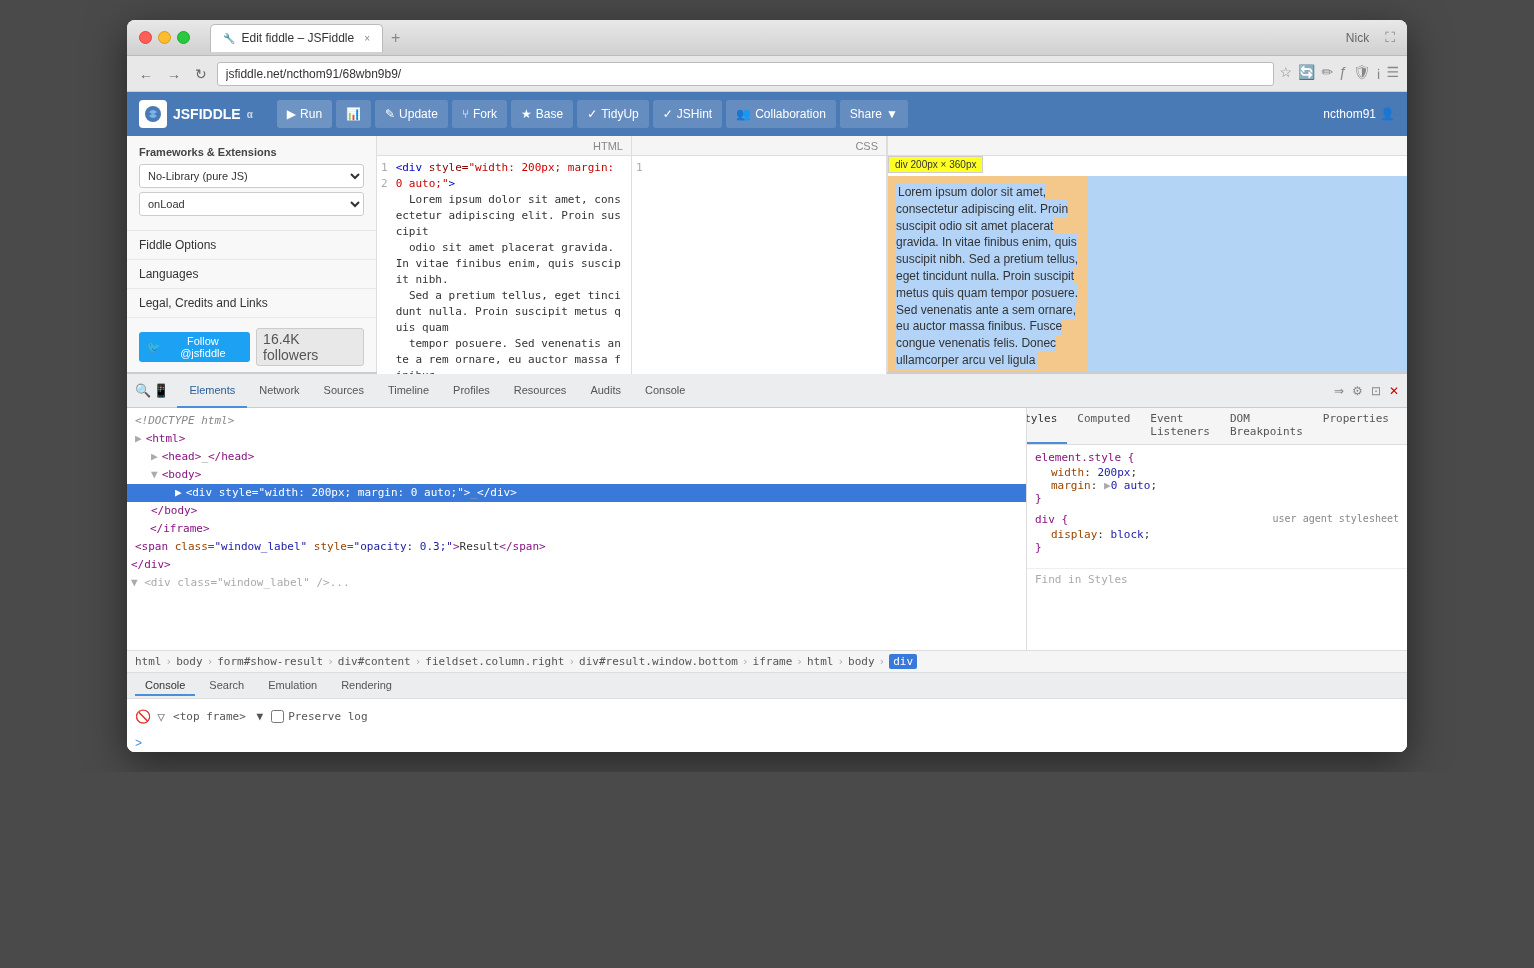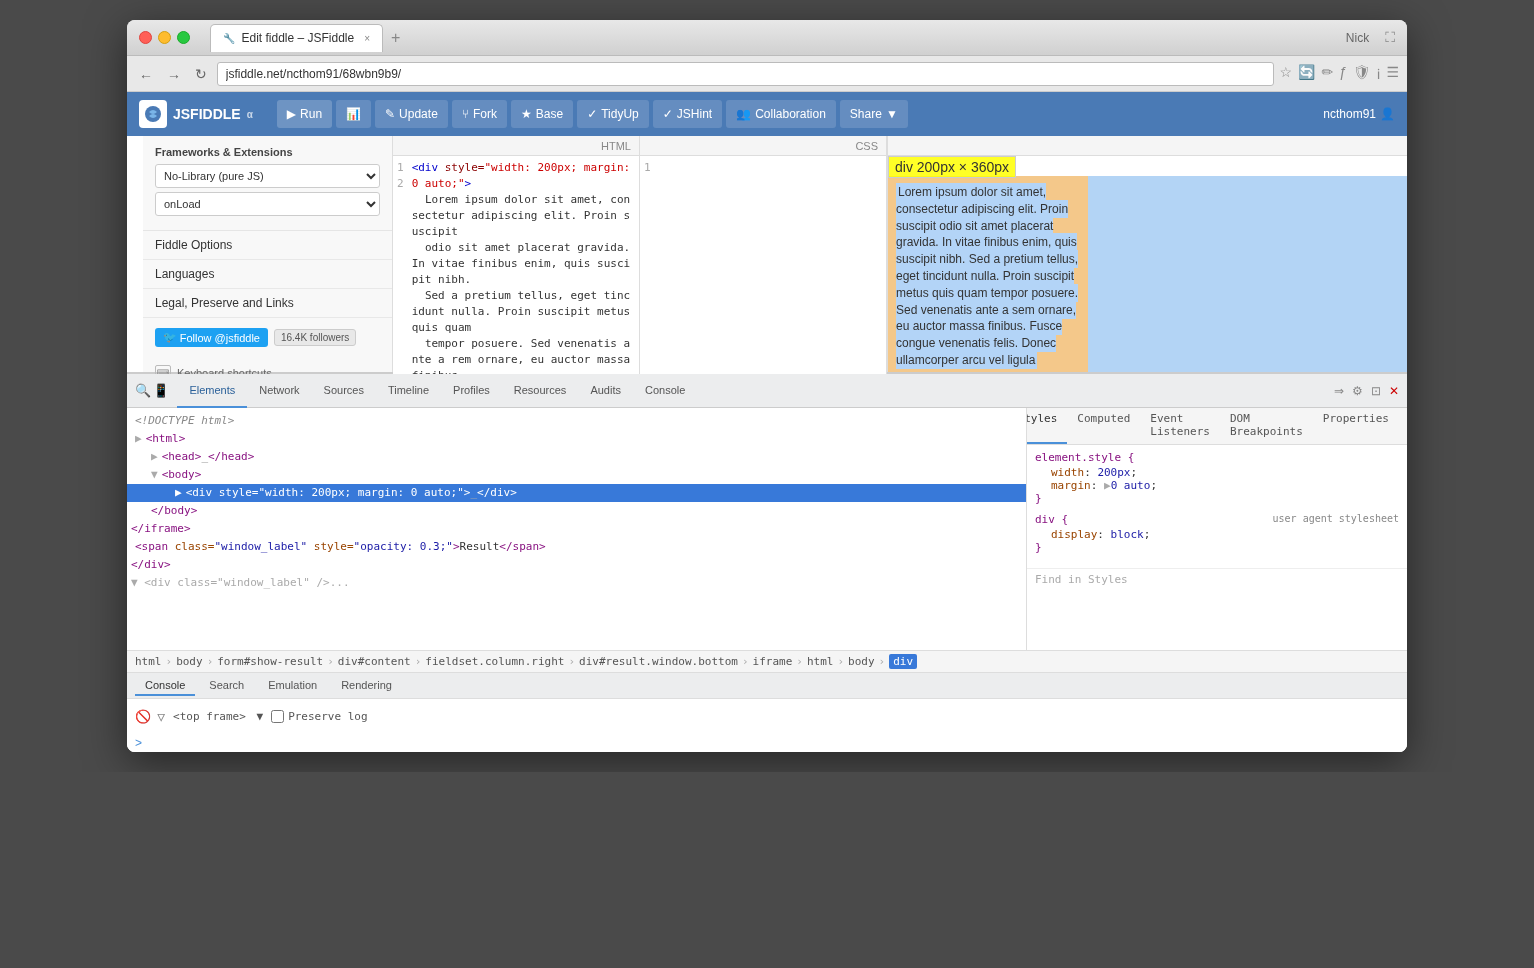"Frameworks & Extensions" .main-content { padding-left: 16px -> none }
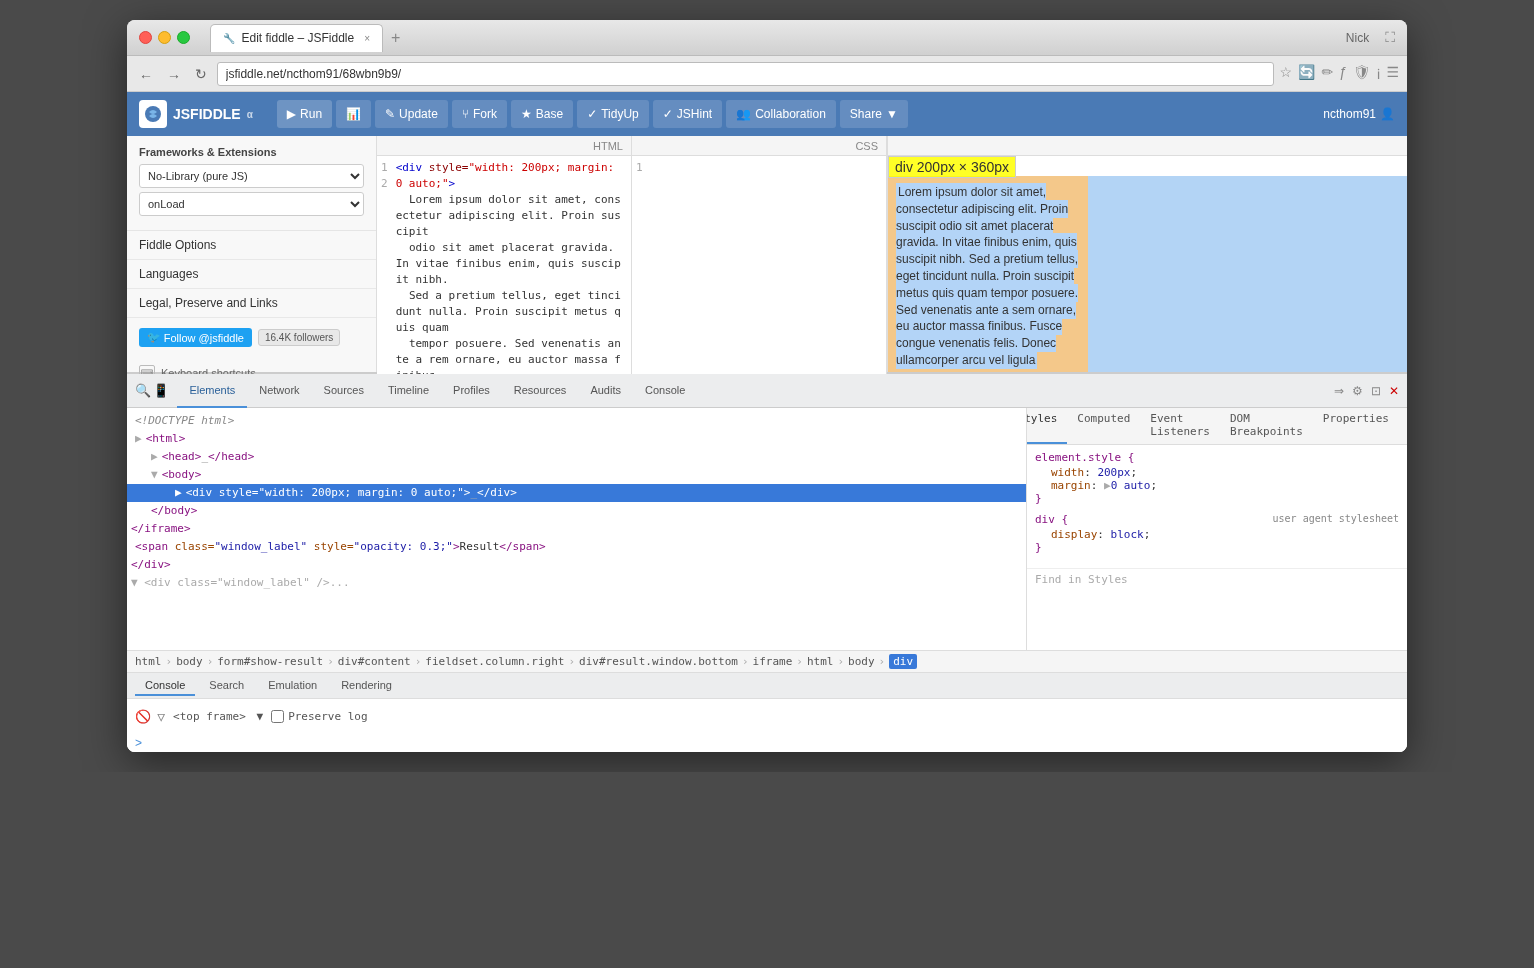"div 200px × 360px" .dim-tooltip { font-size: 14px -> 10px }
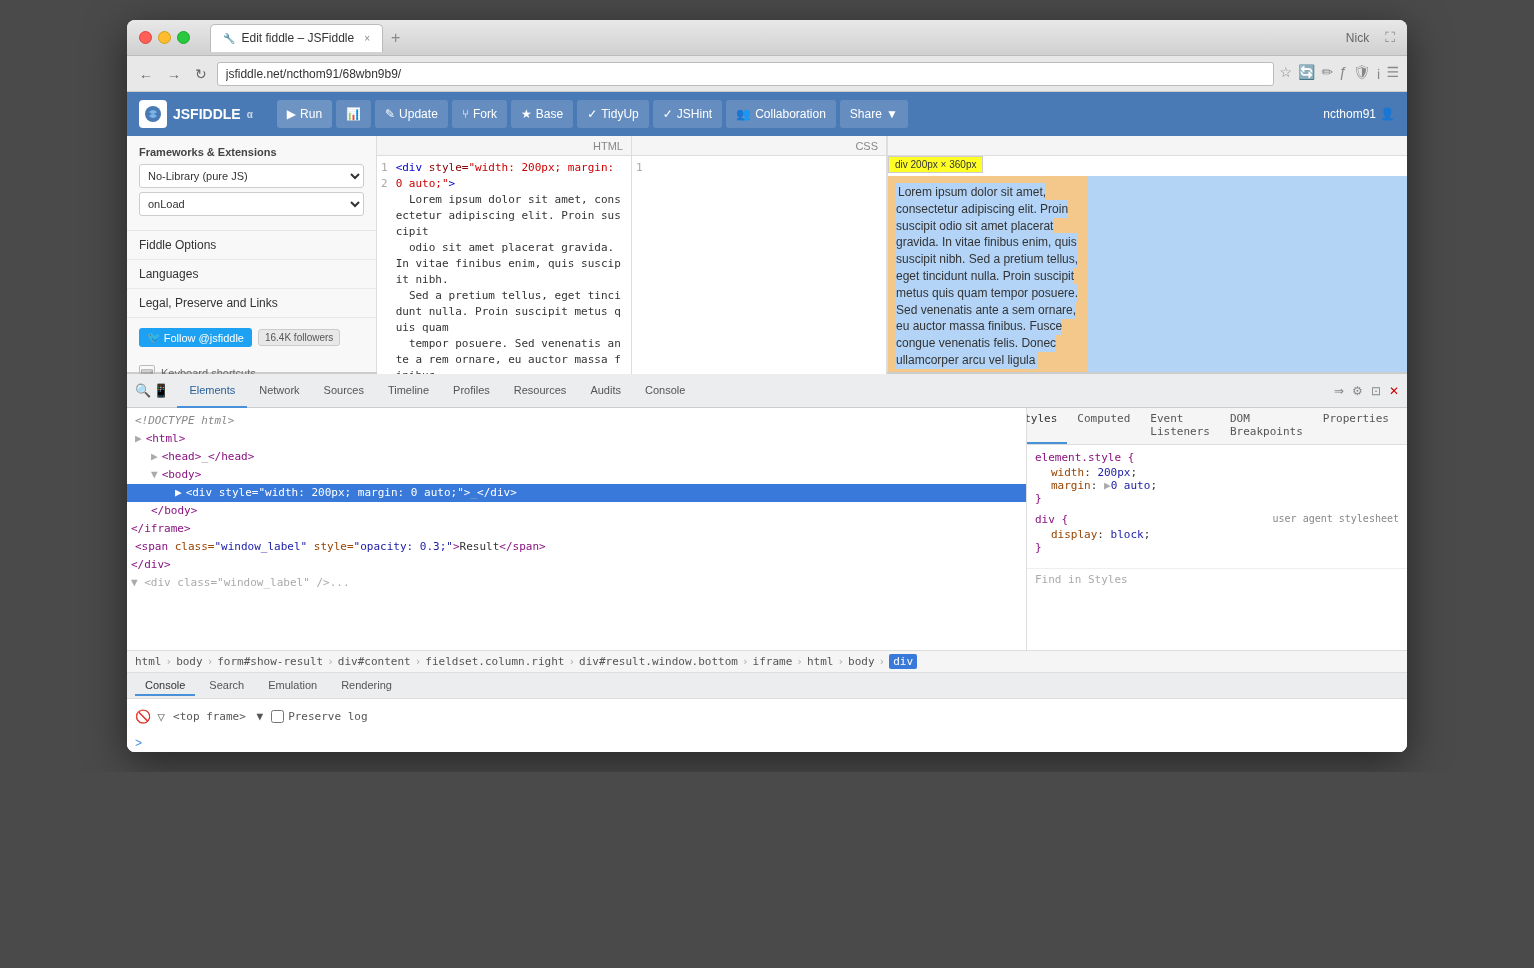"Legal, Preserve and Links" a.sidebar-link { text: Preserve -> Credits }
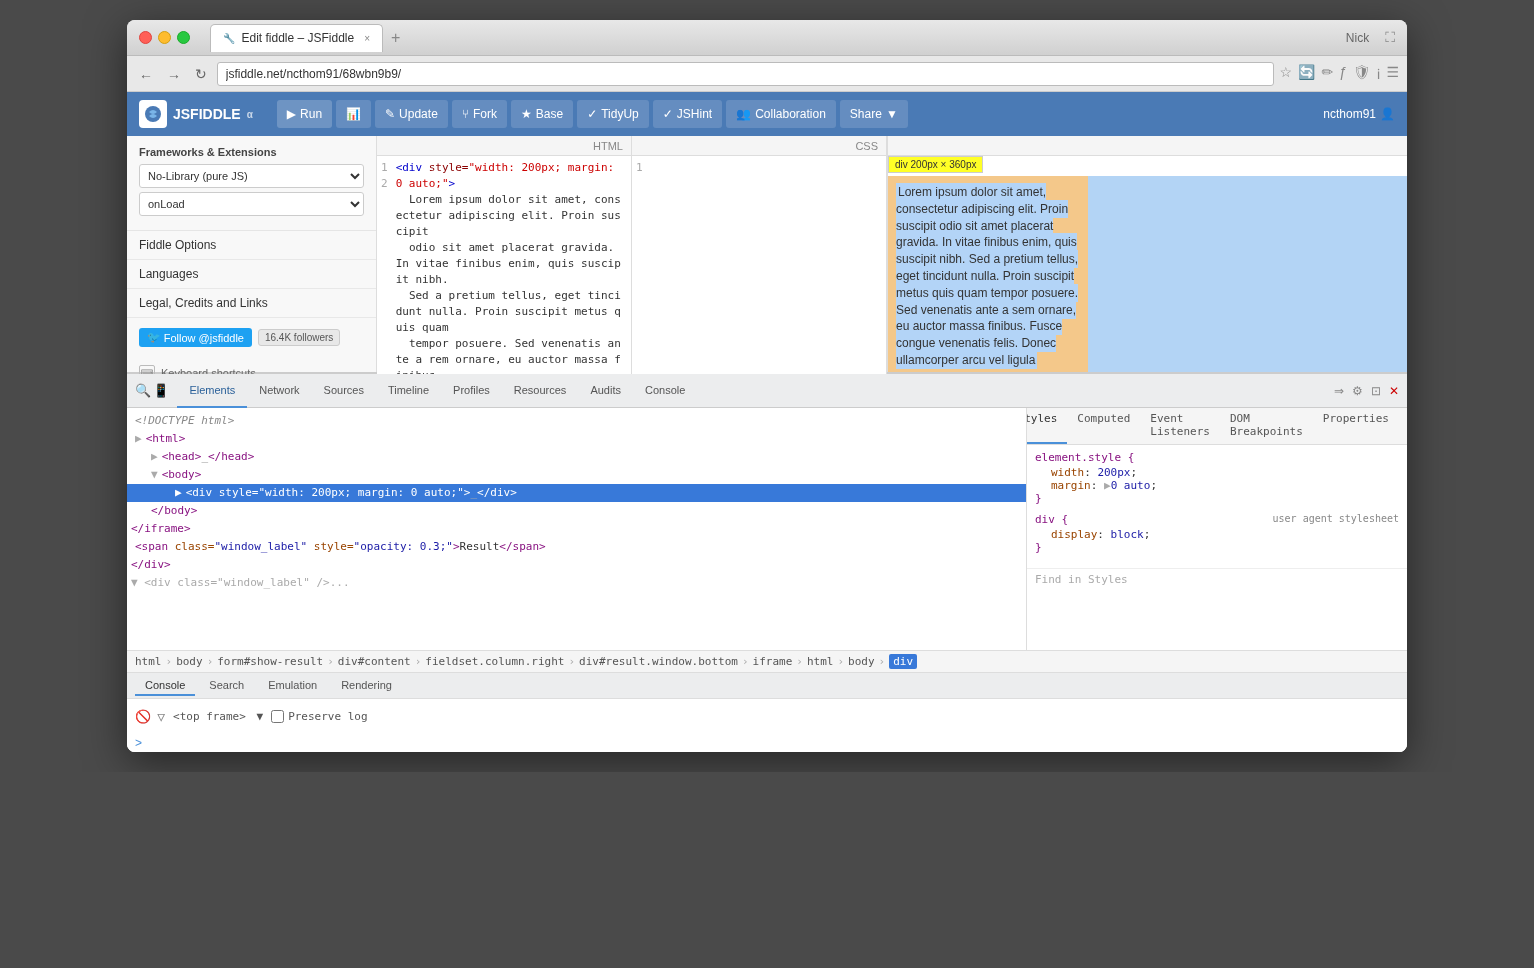"16.4K followers" .followers-badge { font-size: 10px -> 14px }
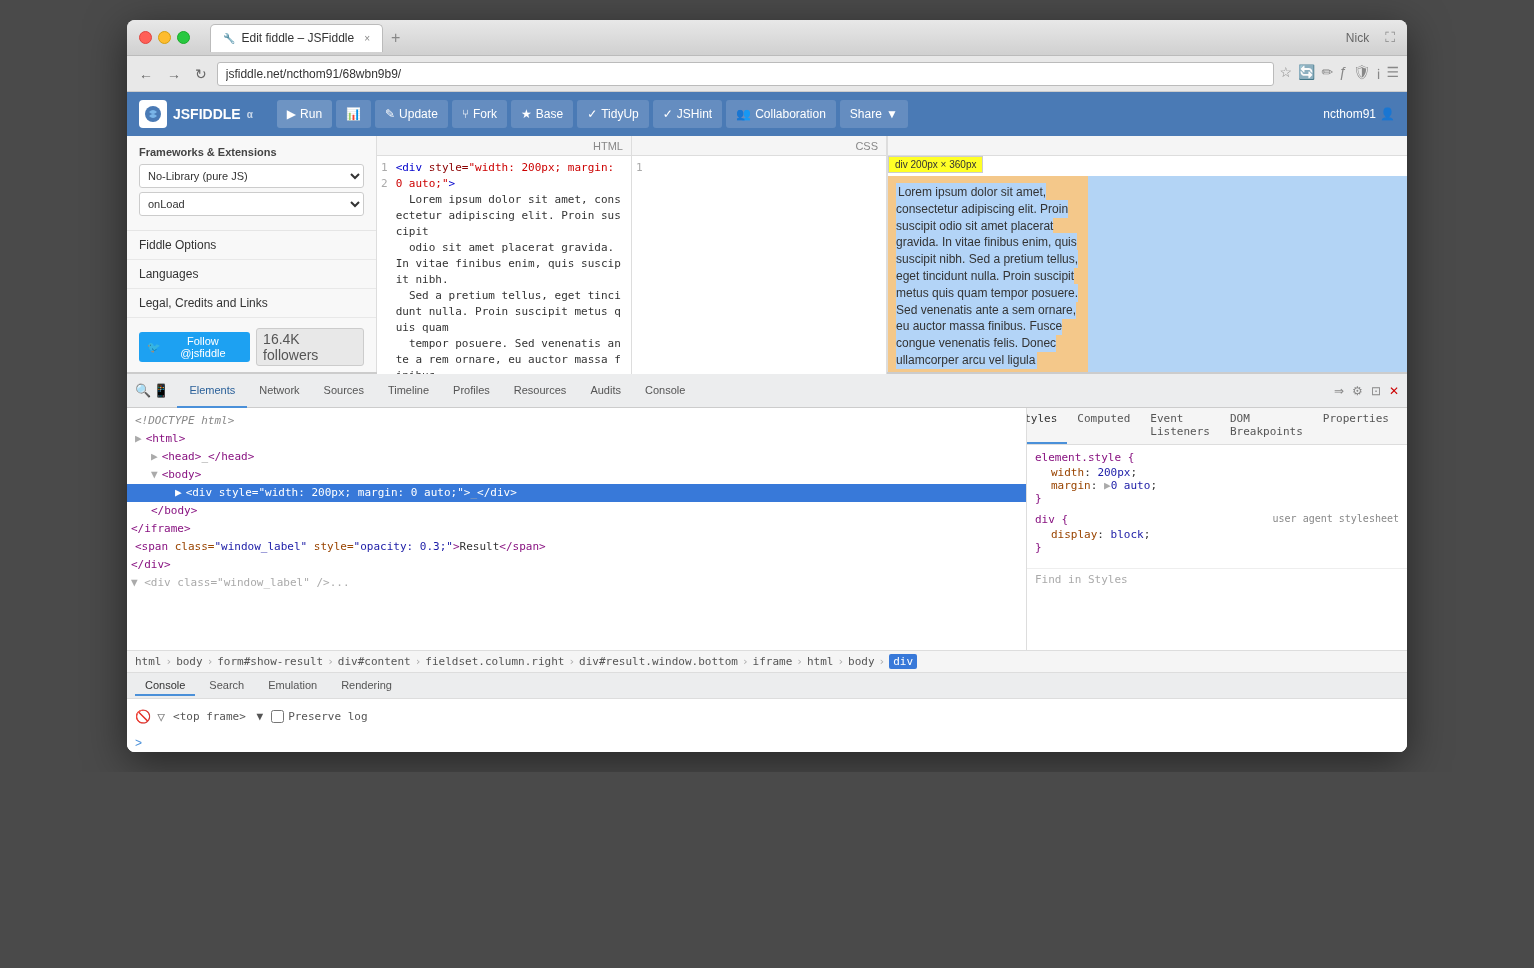"</iframe>" div.dom-line { padding-left: 4px -> 23px }
